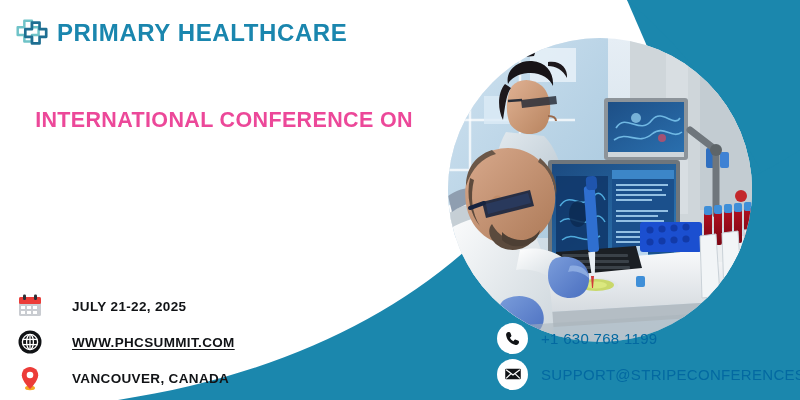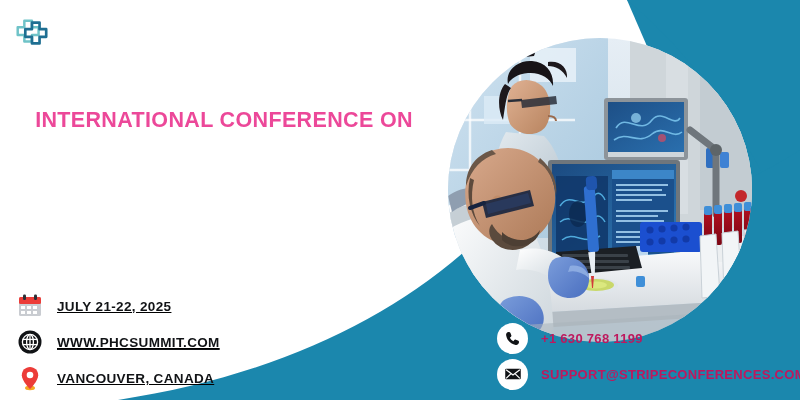"PRIMARY HEALTHCARE" span.logo-text { html: none -> <span>PRIMARY HEALTHCARE</span> }
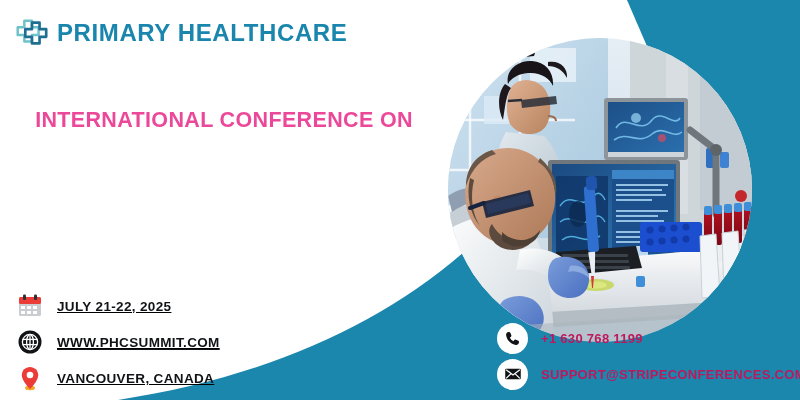"JULY 21-22, 2025" .info-row { gap: 14px -> 29px; text-decoration: underline -> none }
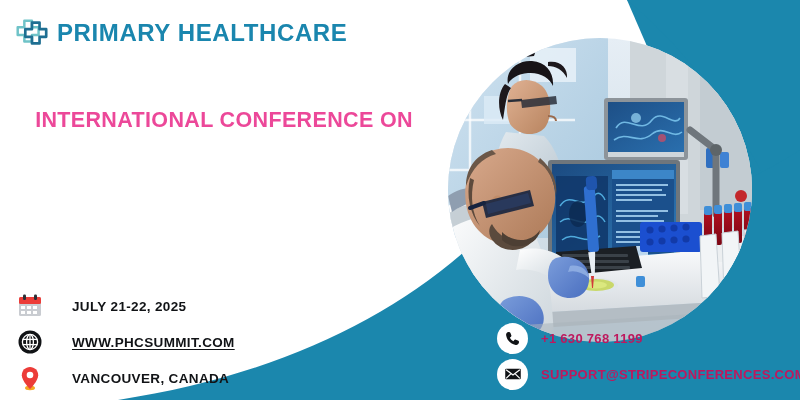"+1 630 768 1199" .contact-text { color: #be185d -> #0369a1; font-size: 13px -> 15px; font-weight: bold -> normal }
